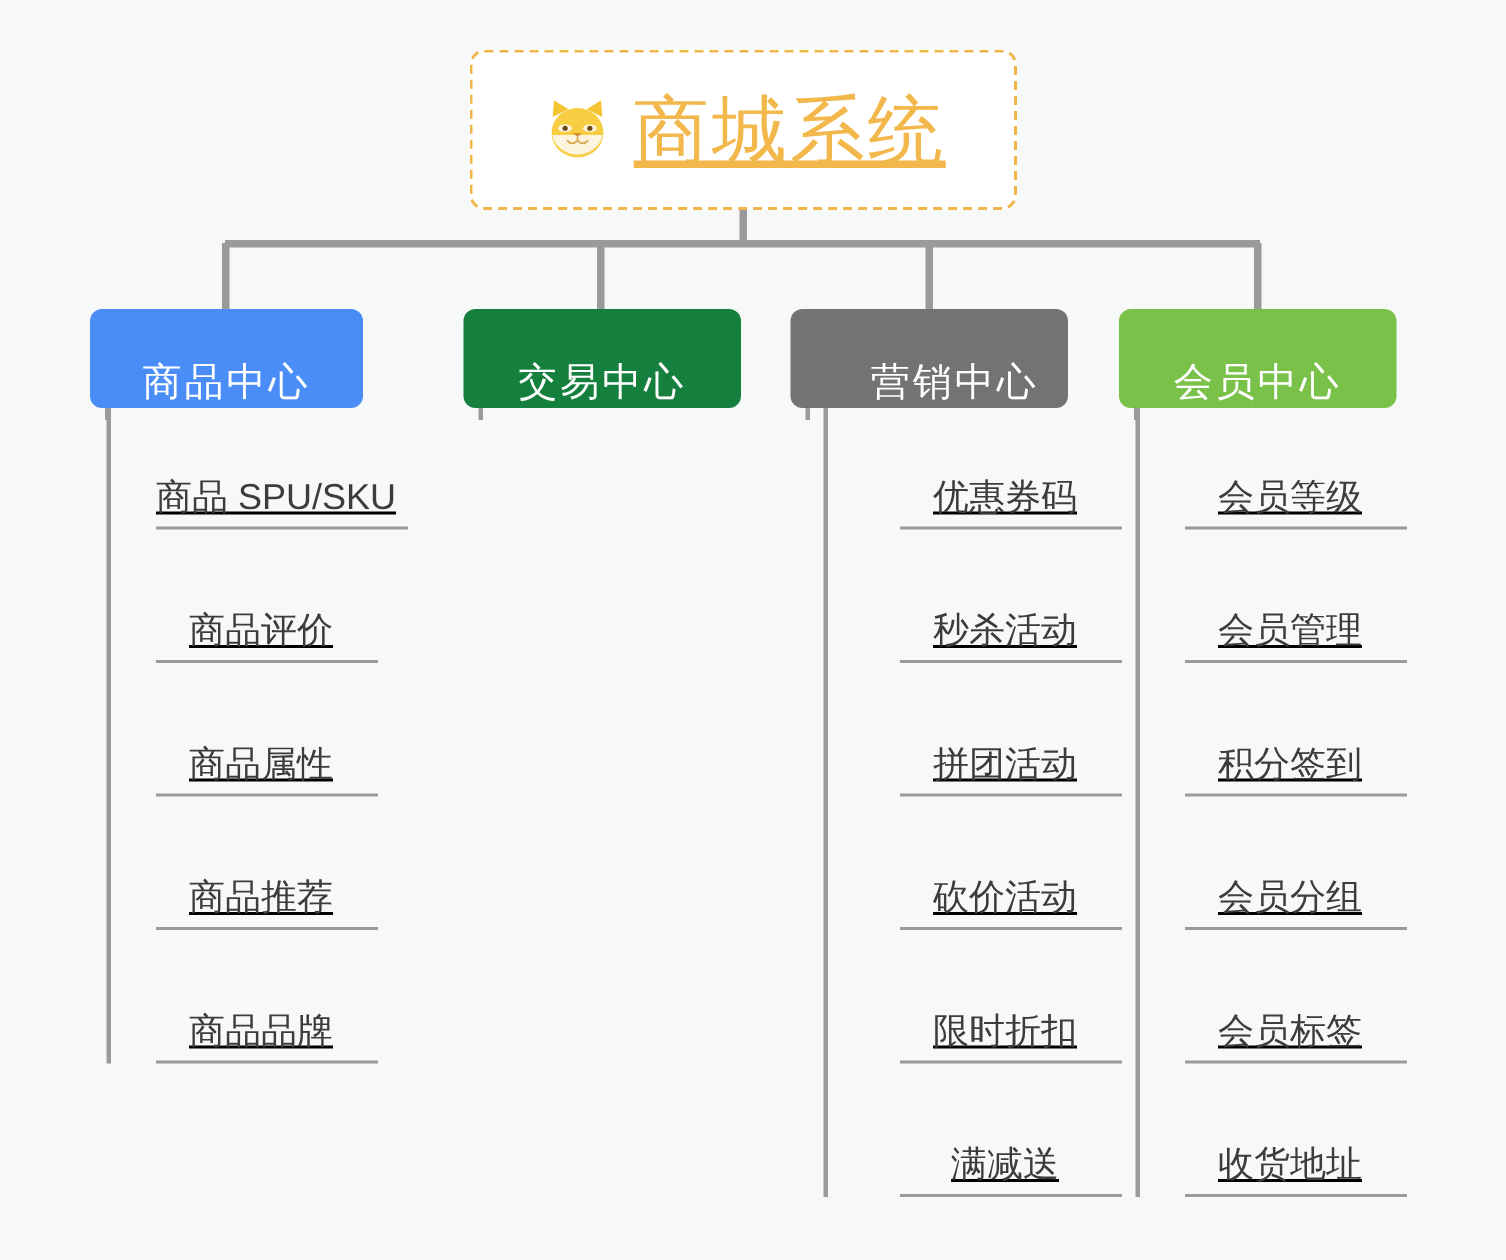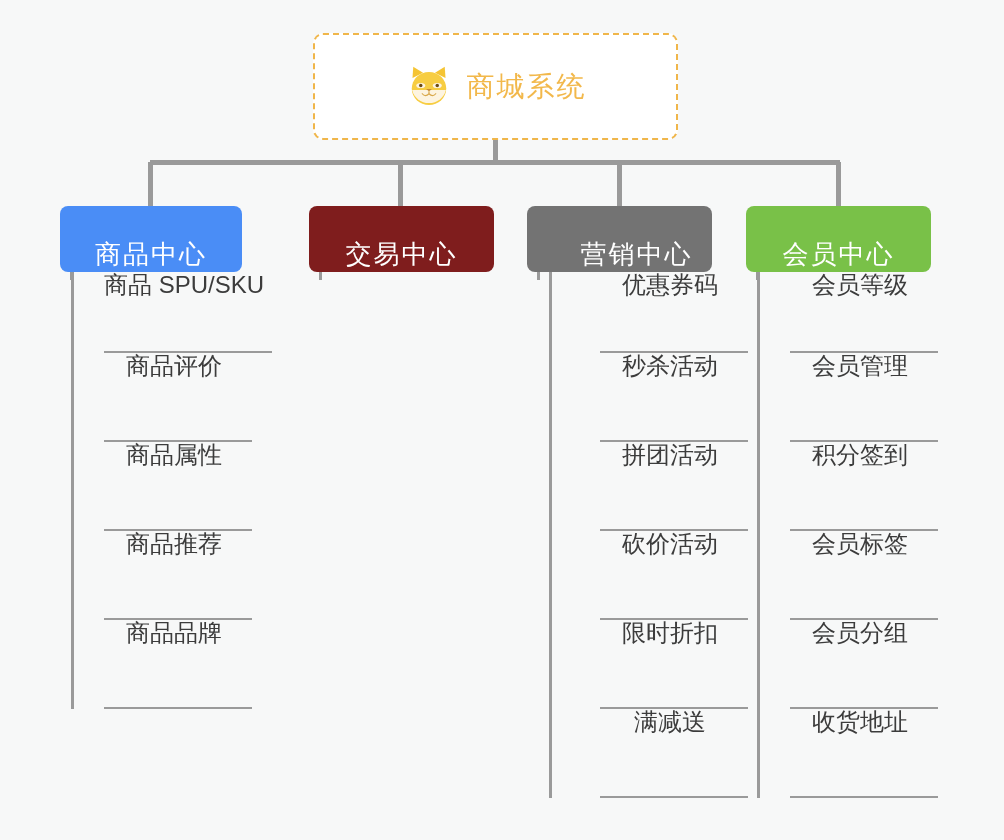"商城系统" .root-title { font-size: 28px -> 50px; text-decoration: none -> underline }
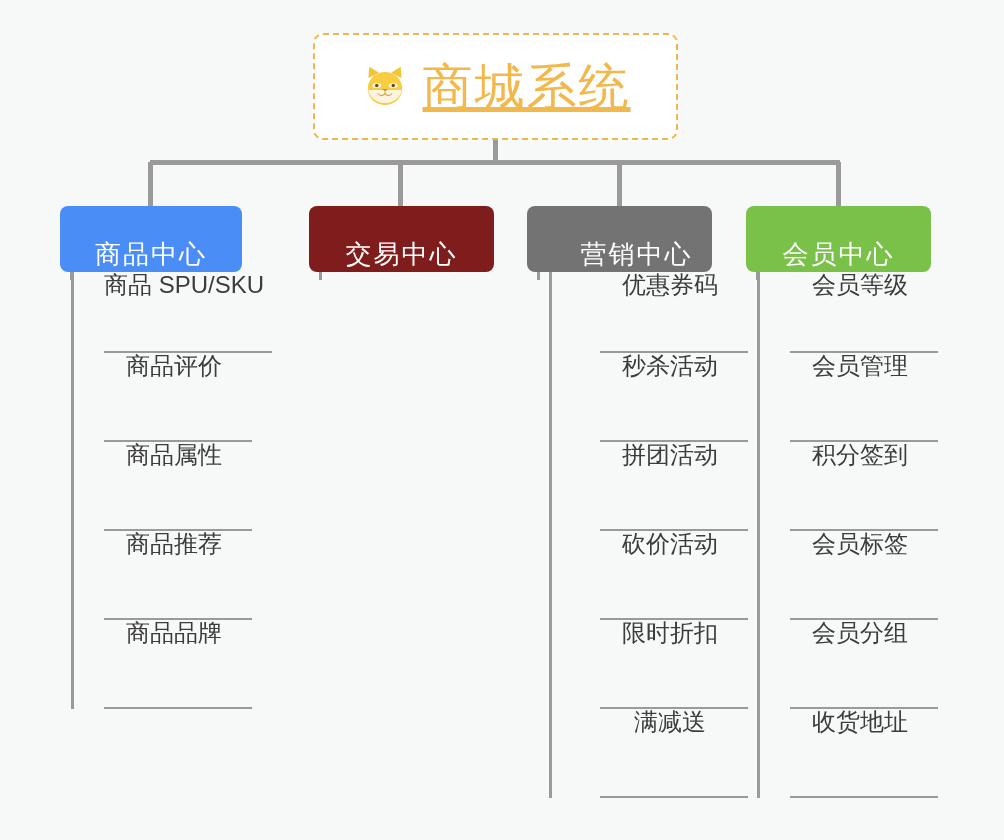"交易中心" .c-red { background: #7f1d1d -> #15803d }
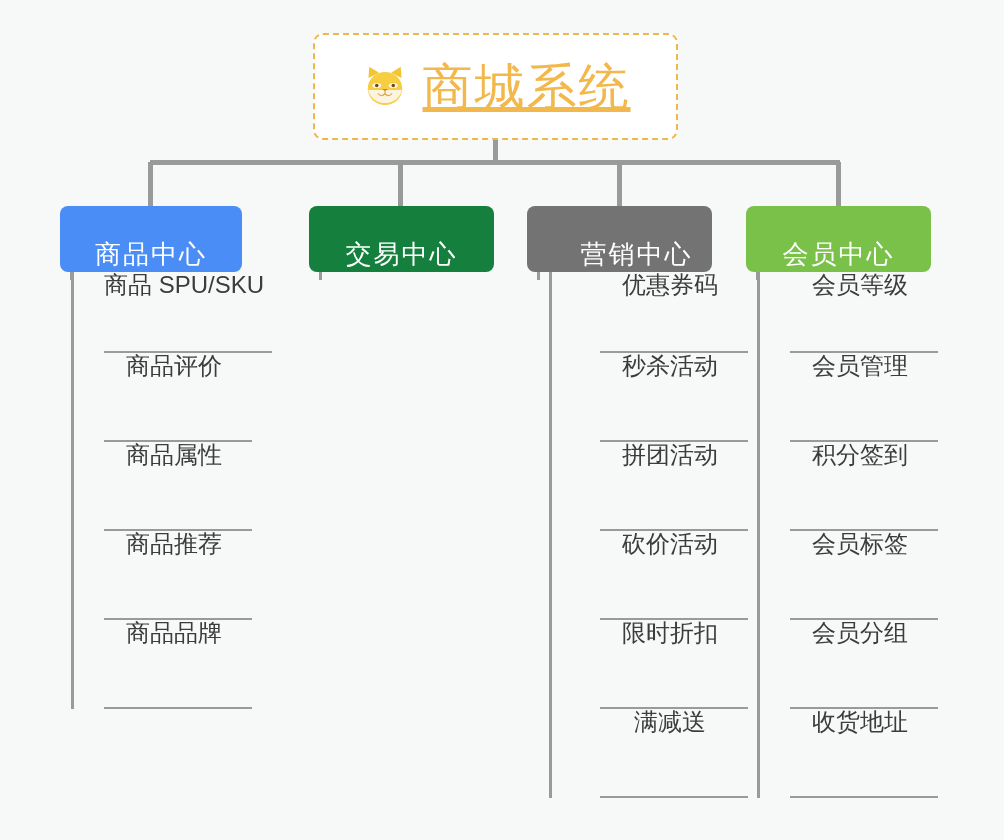"商品 SPU/SKU" .leaf-item { align-items: none -> flex-end; text-decoration: none -> underline }
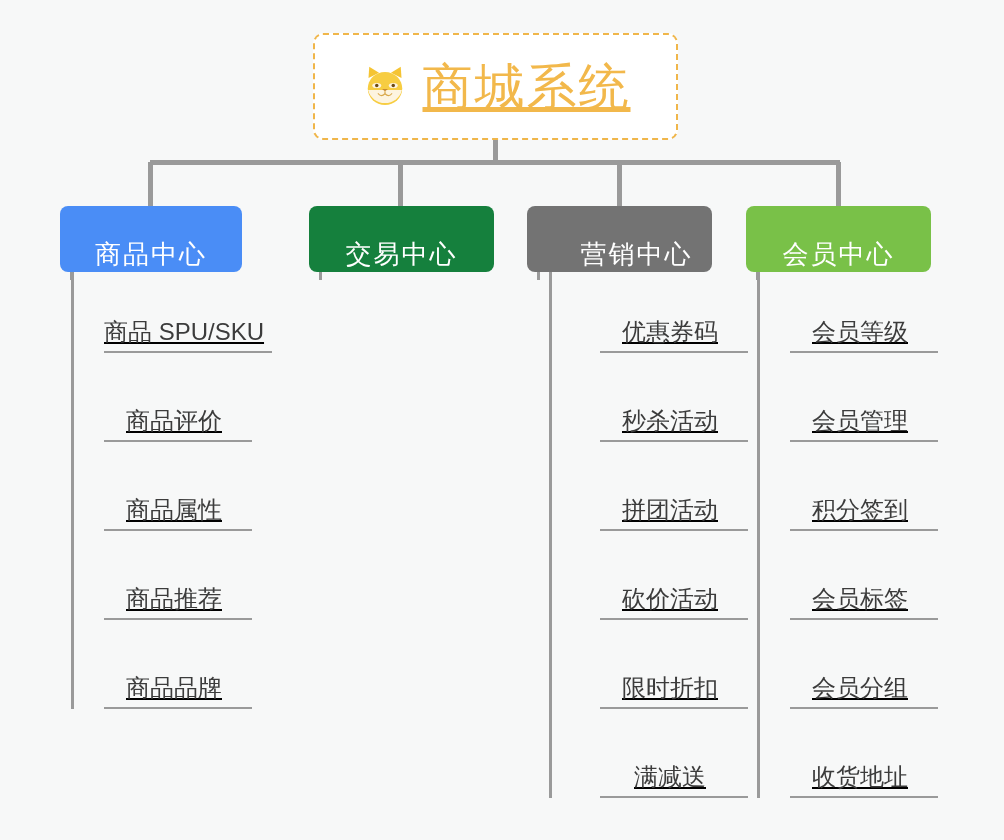"会员标签" div.leaf-item { order: before "会员分组" -> after "会员分组" }
